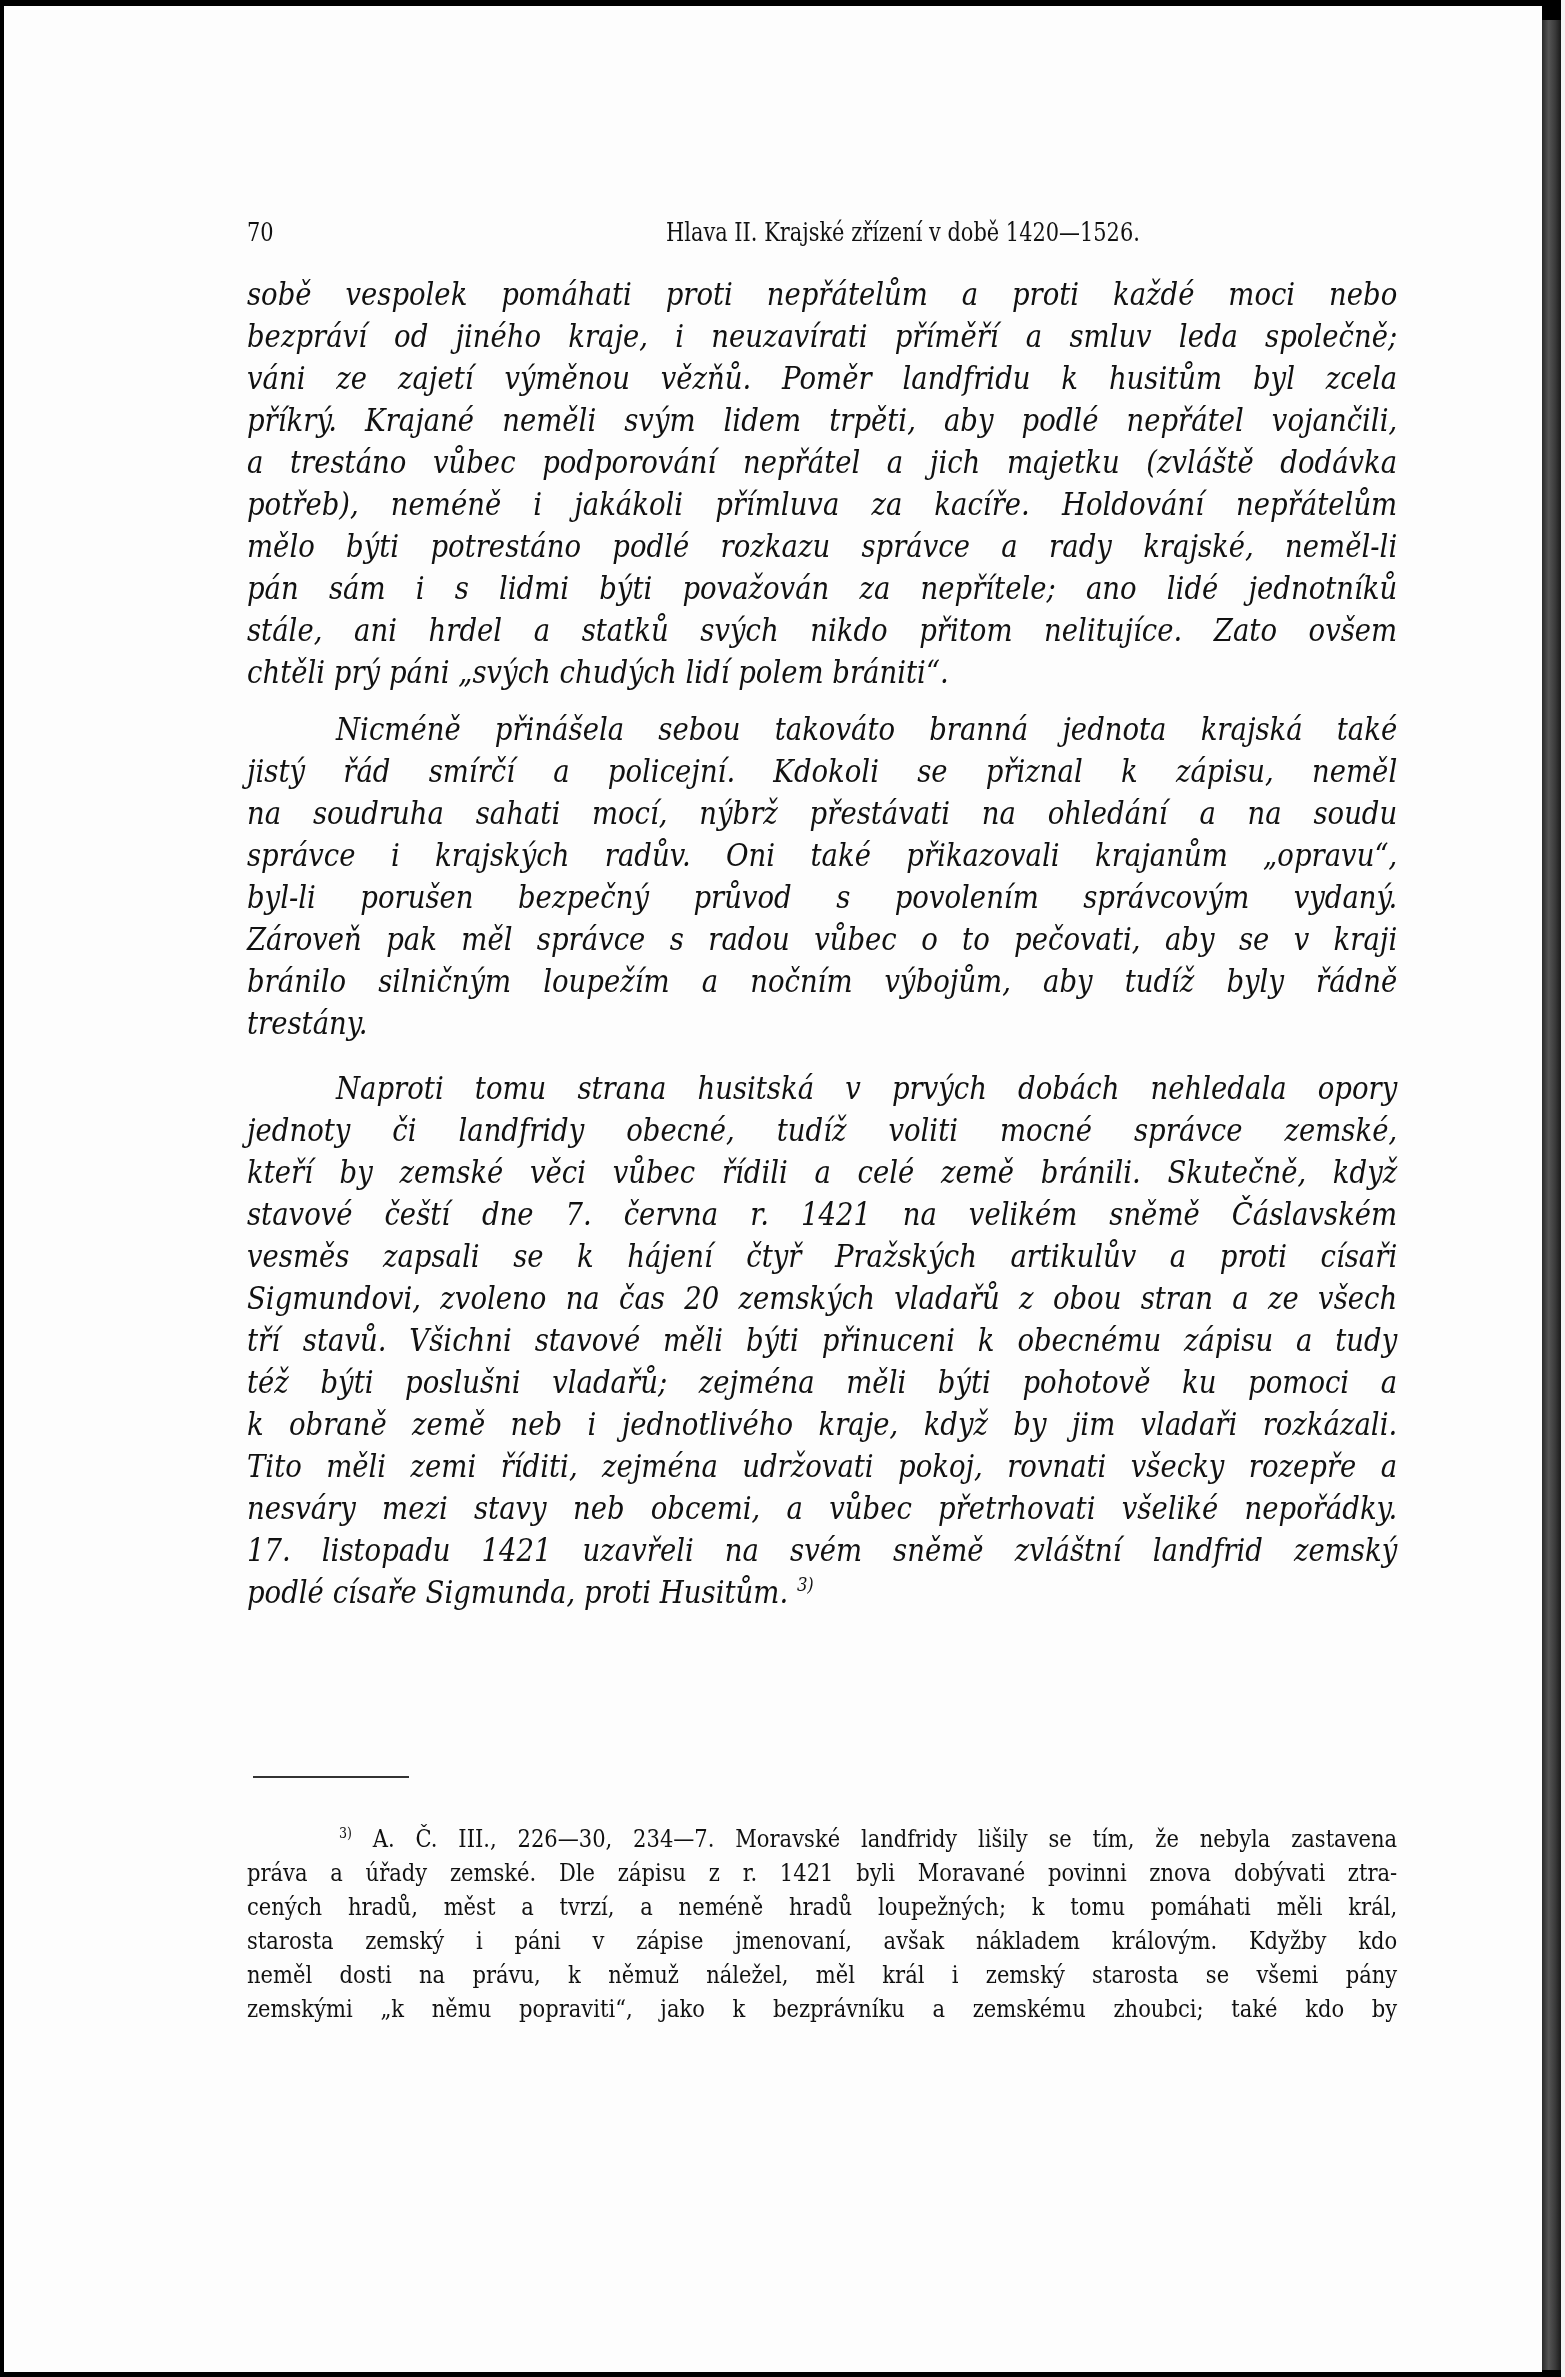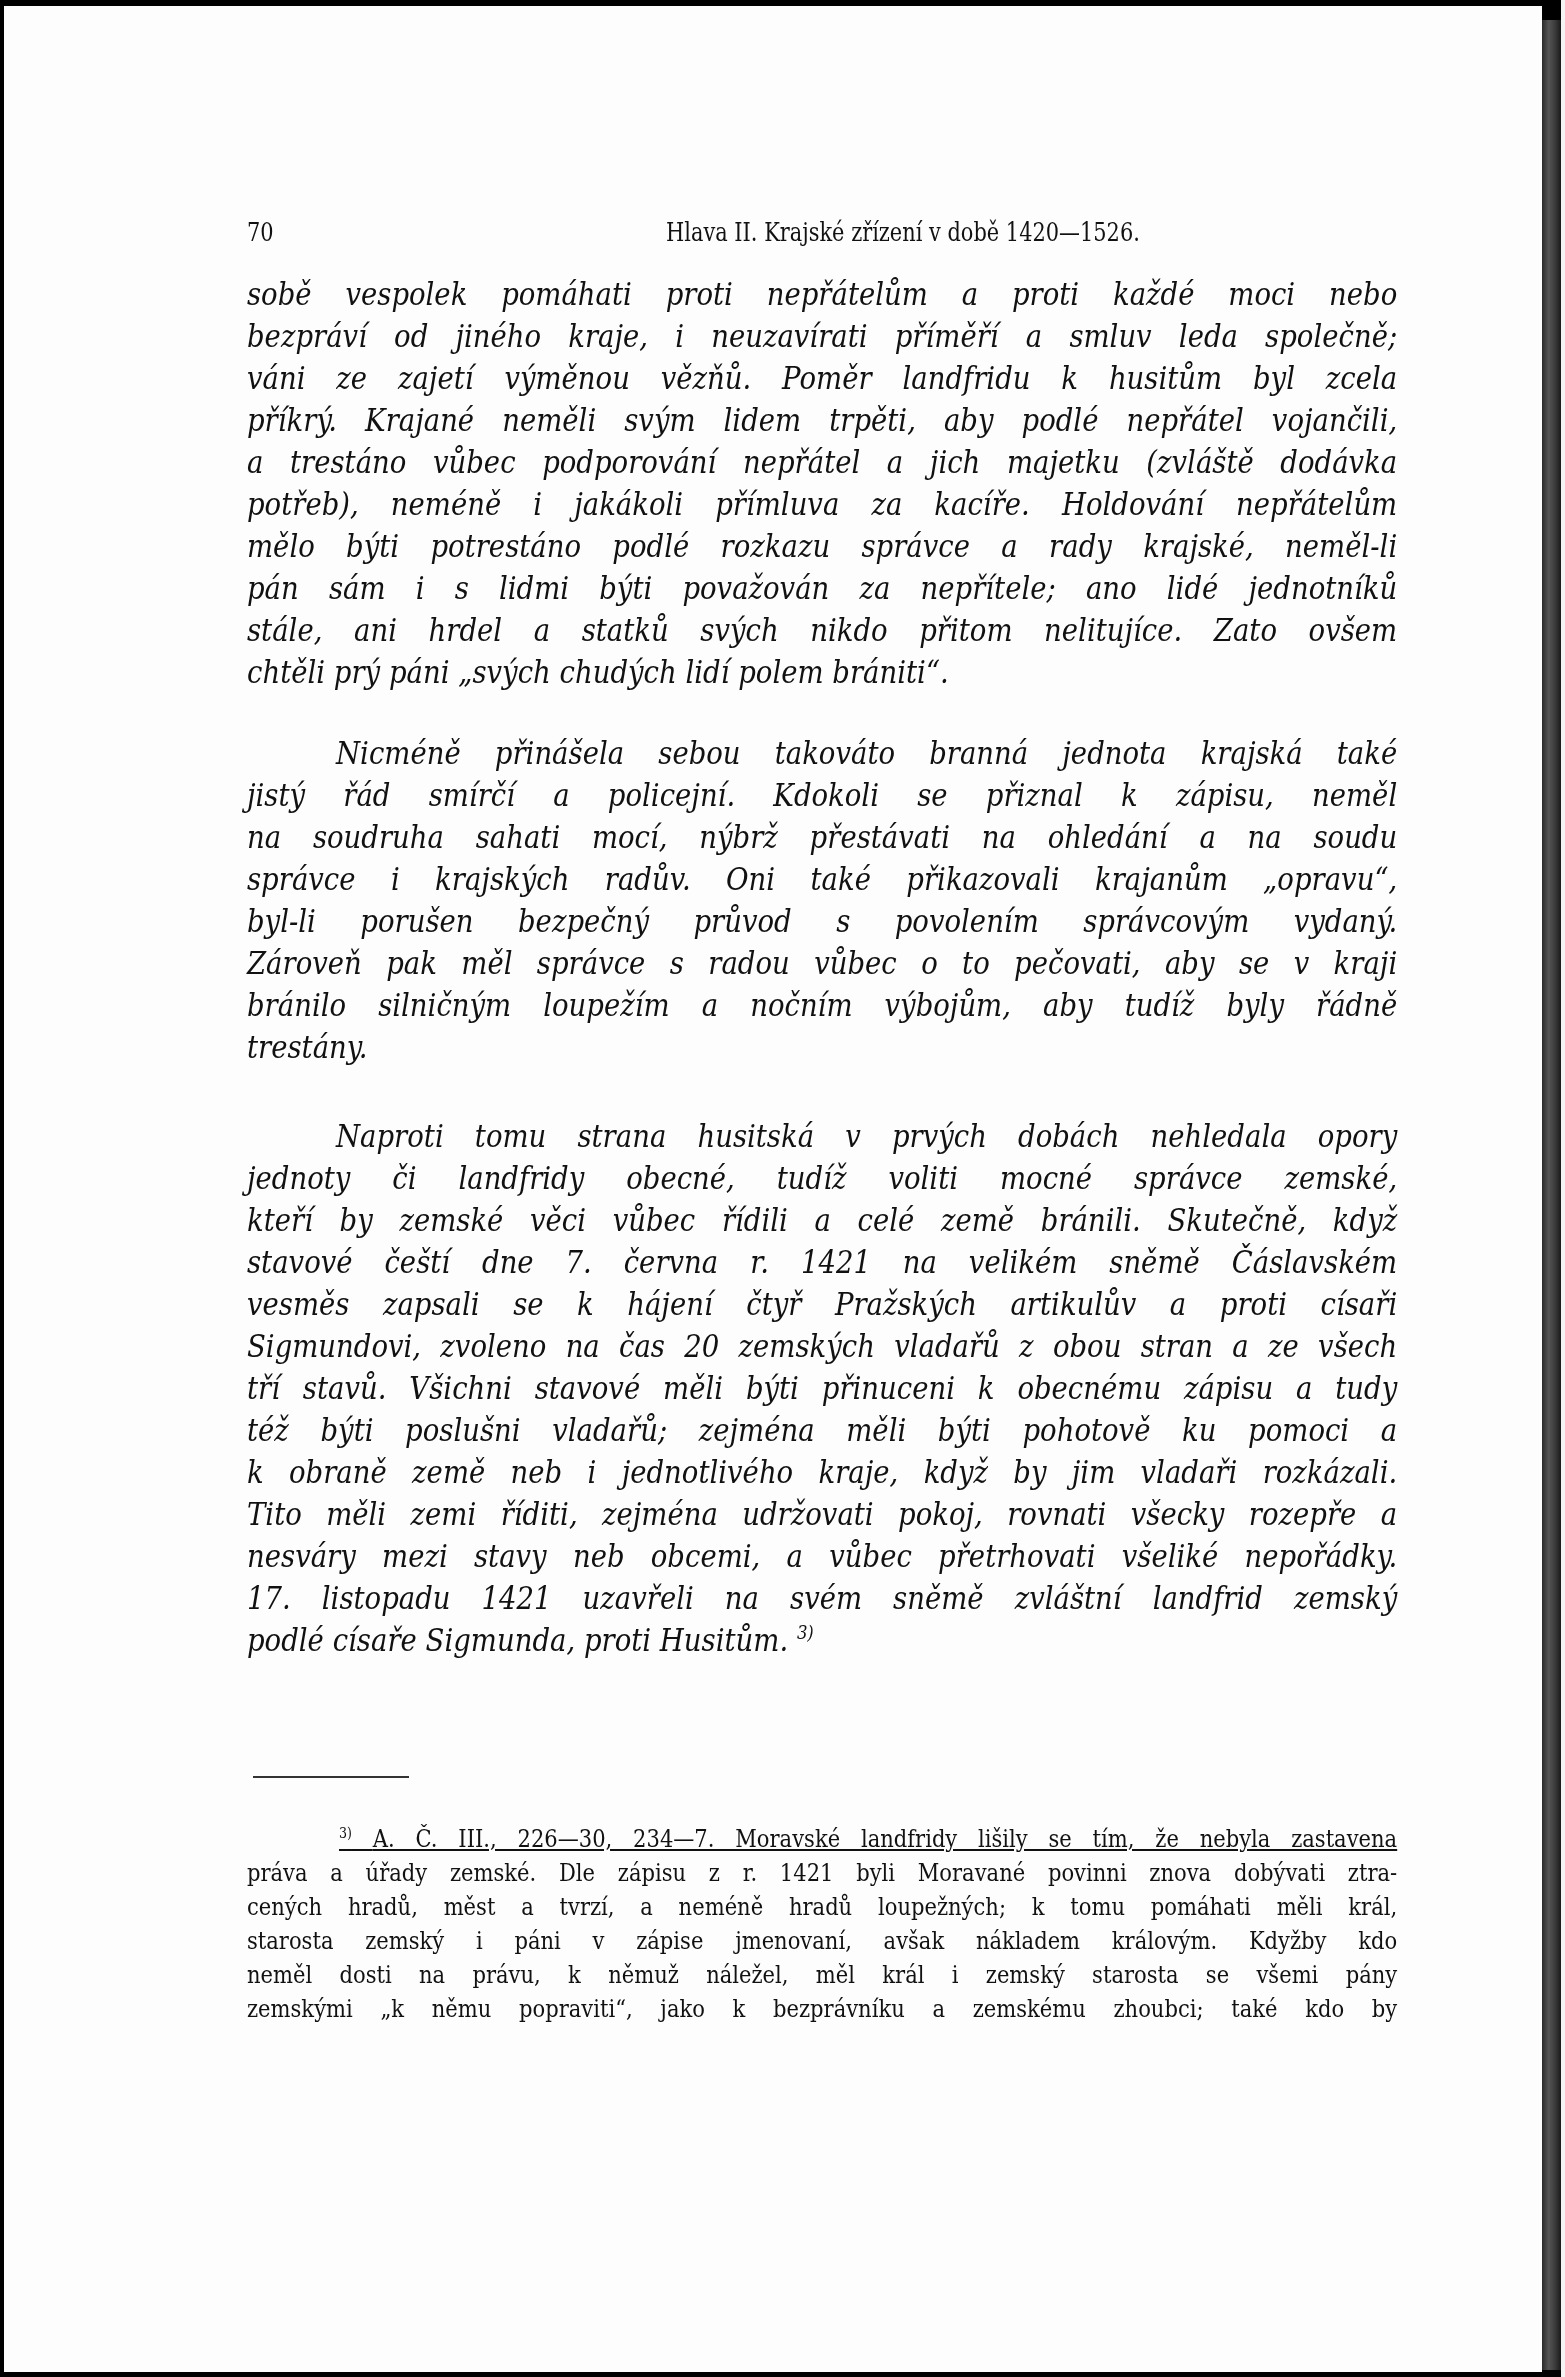"Nicméně přinášela sebou takováto branná" .line.indent { margin-top: 24px -> none }
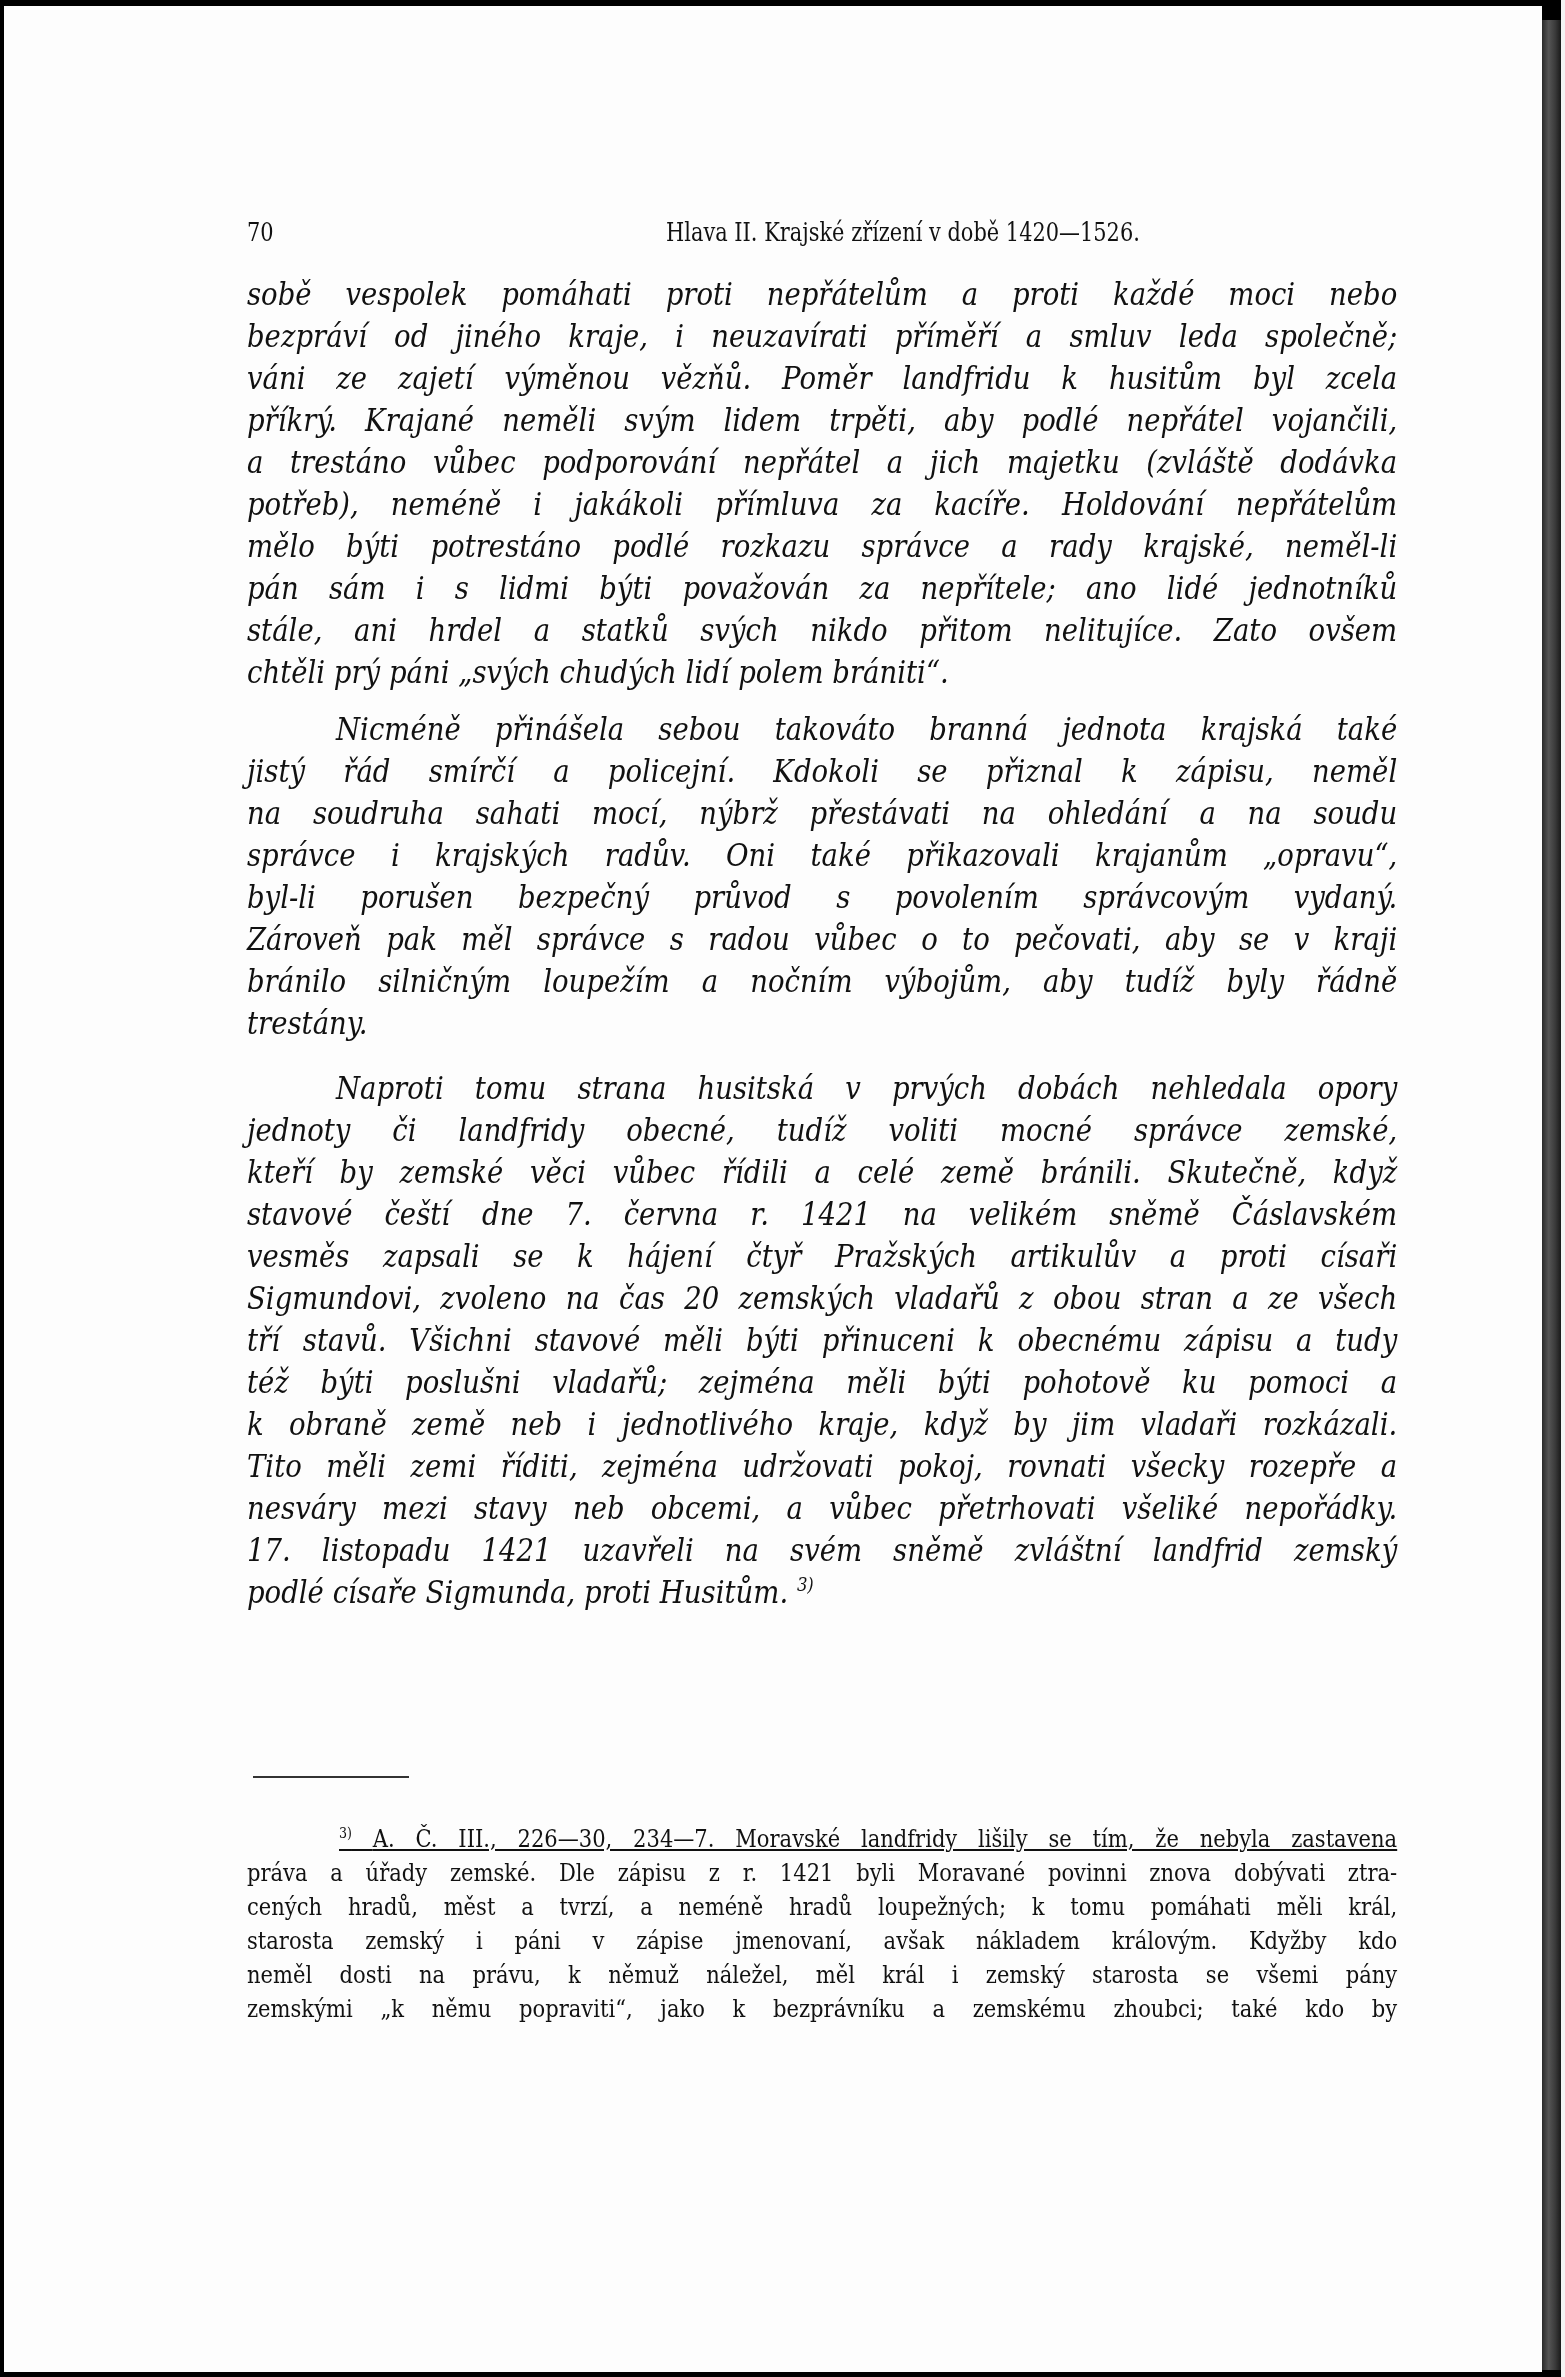"3) A. Č. III., 226—30," .fline.indent { text-decoration: underline -> none }
